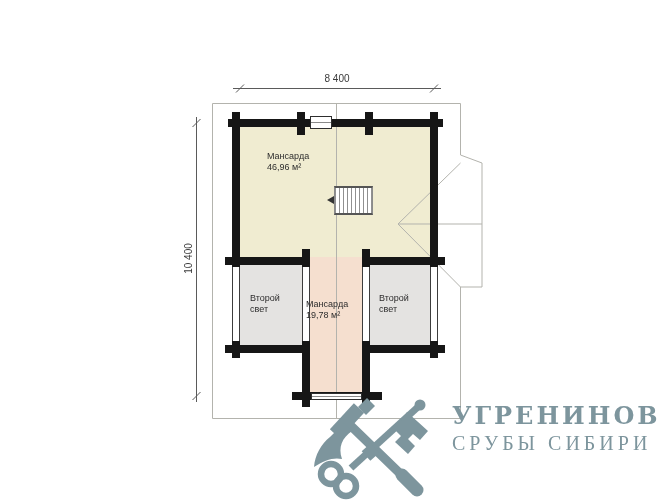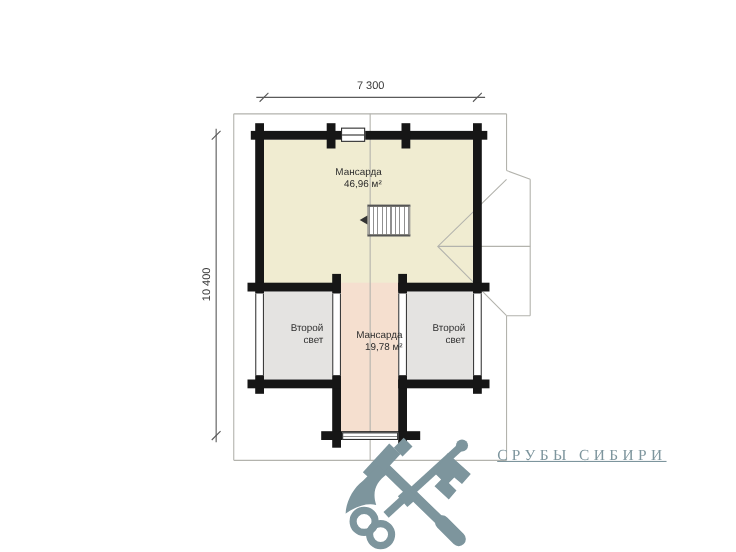"7 300" div.dim-label { text: 7 300 -> 8 400 }
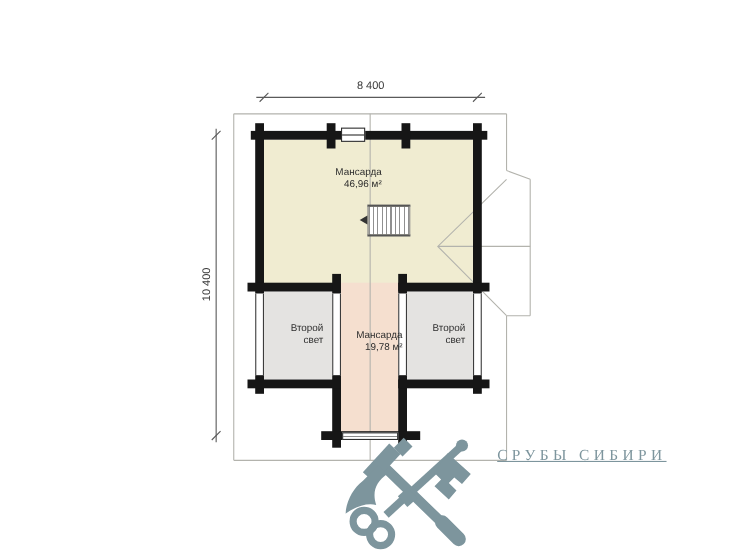"Мансарда" .room-label { text-align: right -> left }
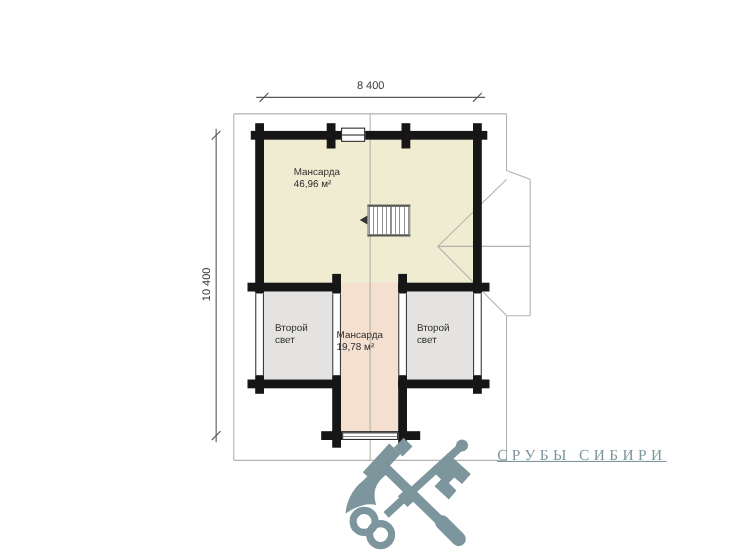"УГРЕНИНОВ" div.logo-l2 { html: none -> <div>УГРЕНИНОВ</div> }
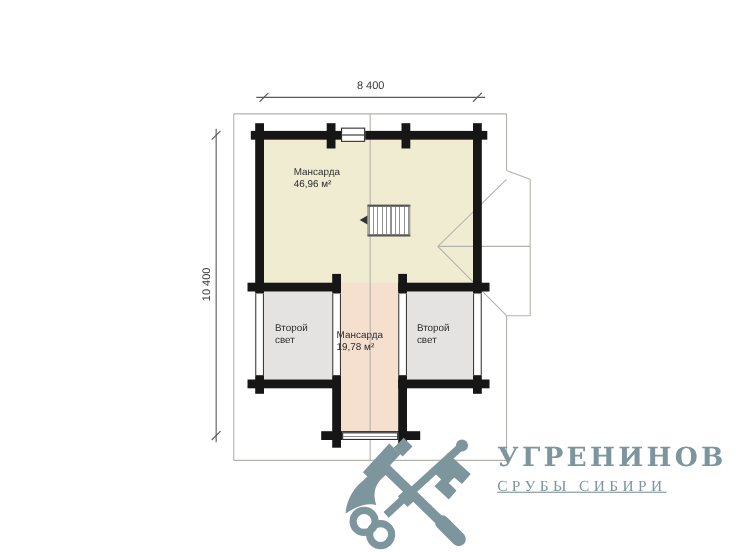"СРУБЫ СИБИРИ" .logo-l3 { font-size: 14px -> 20px; text-decoration: underline -> none }
